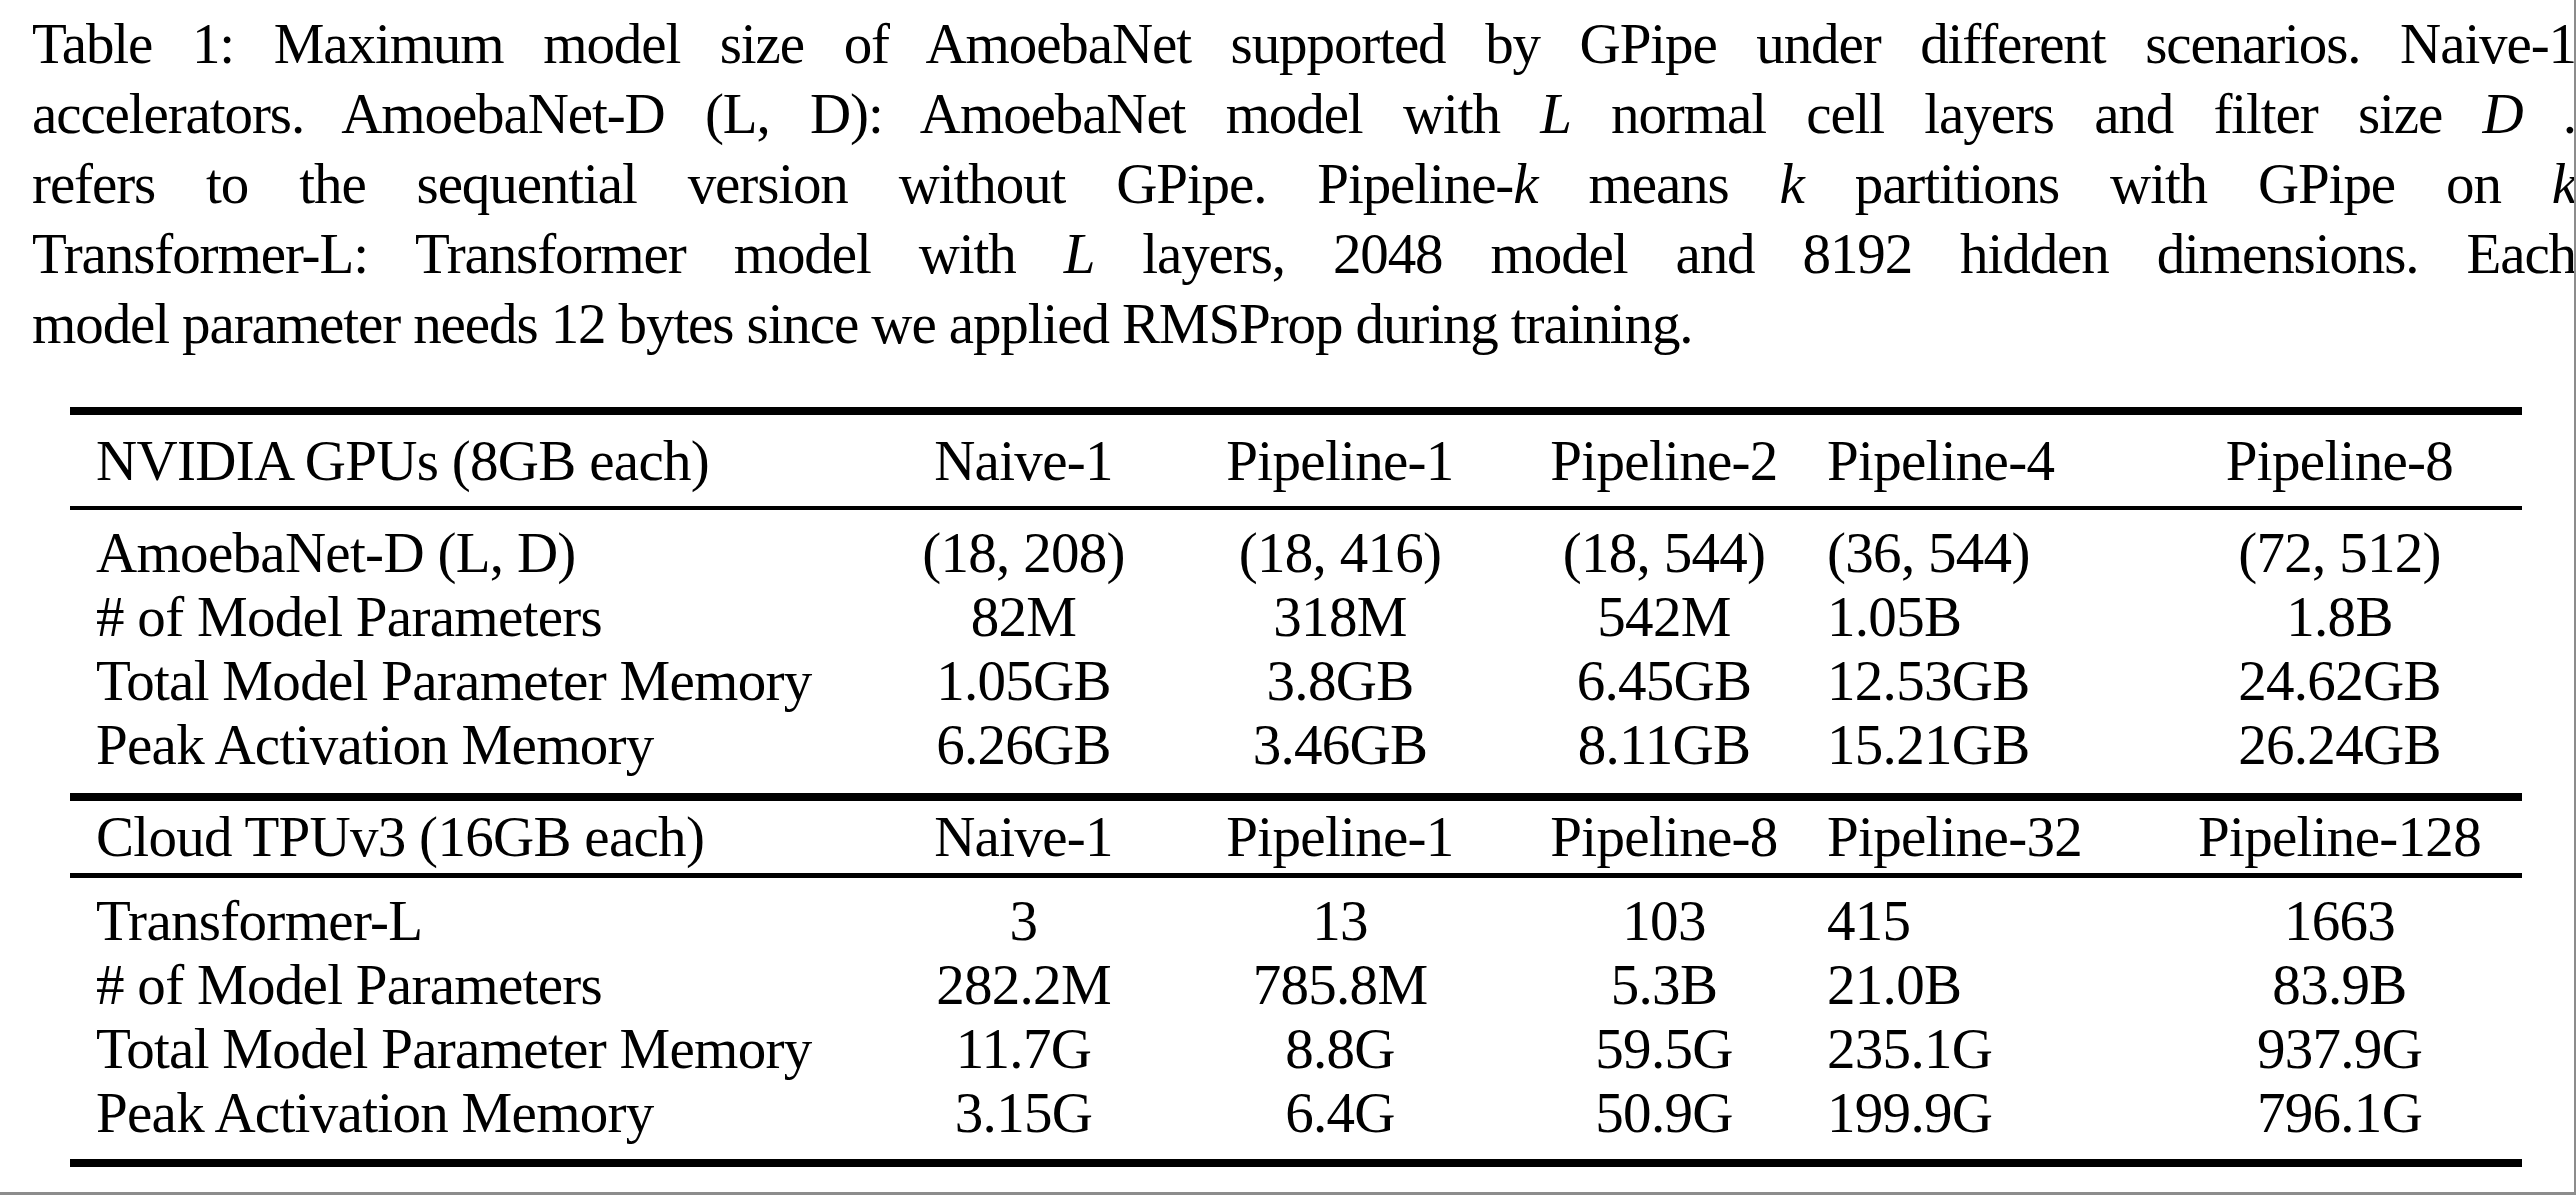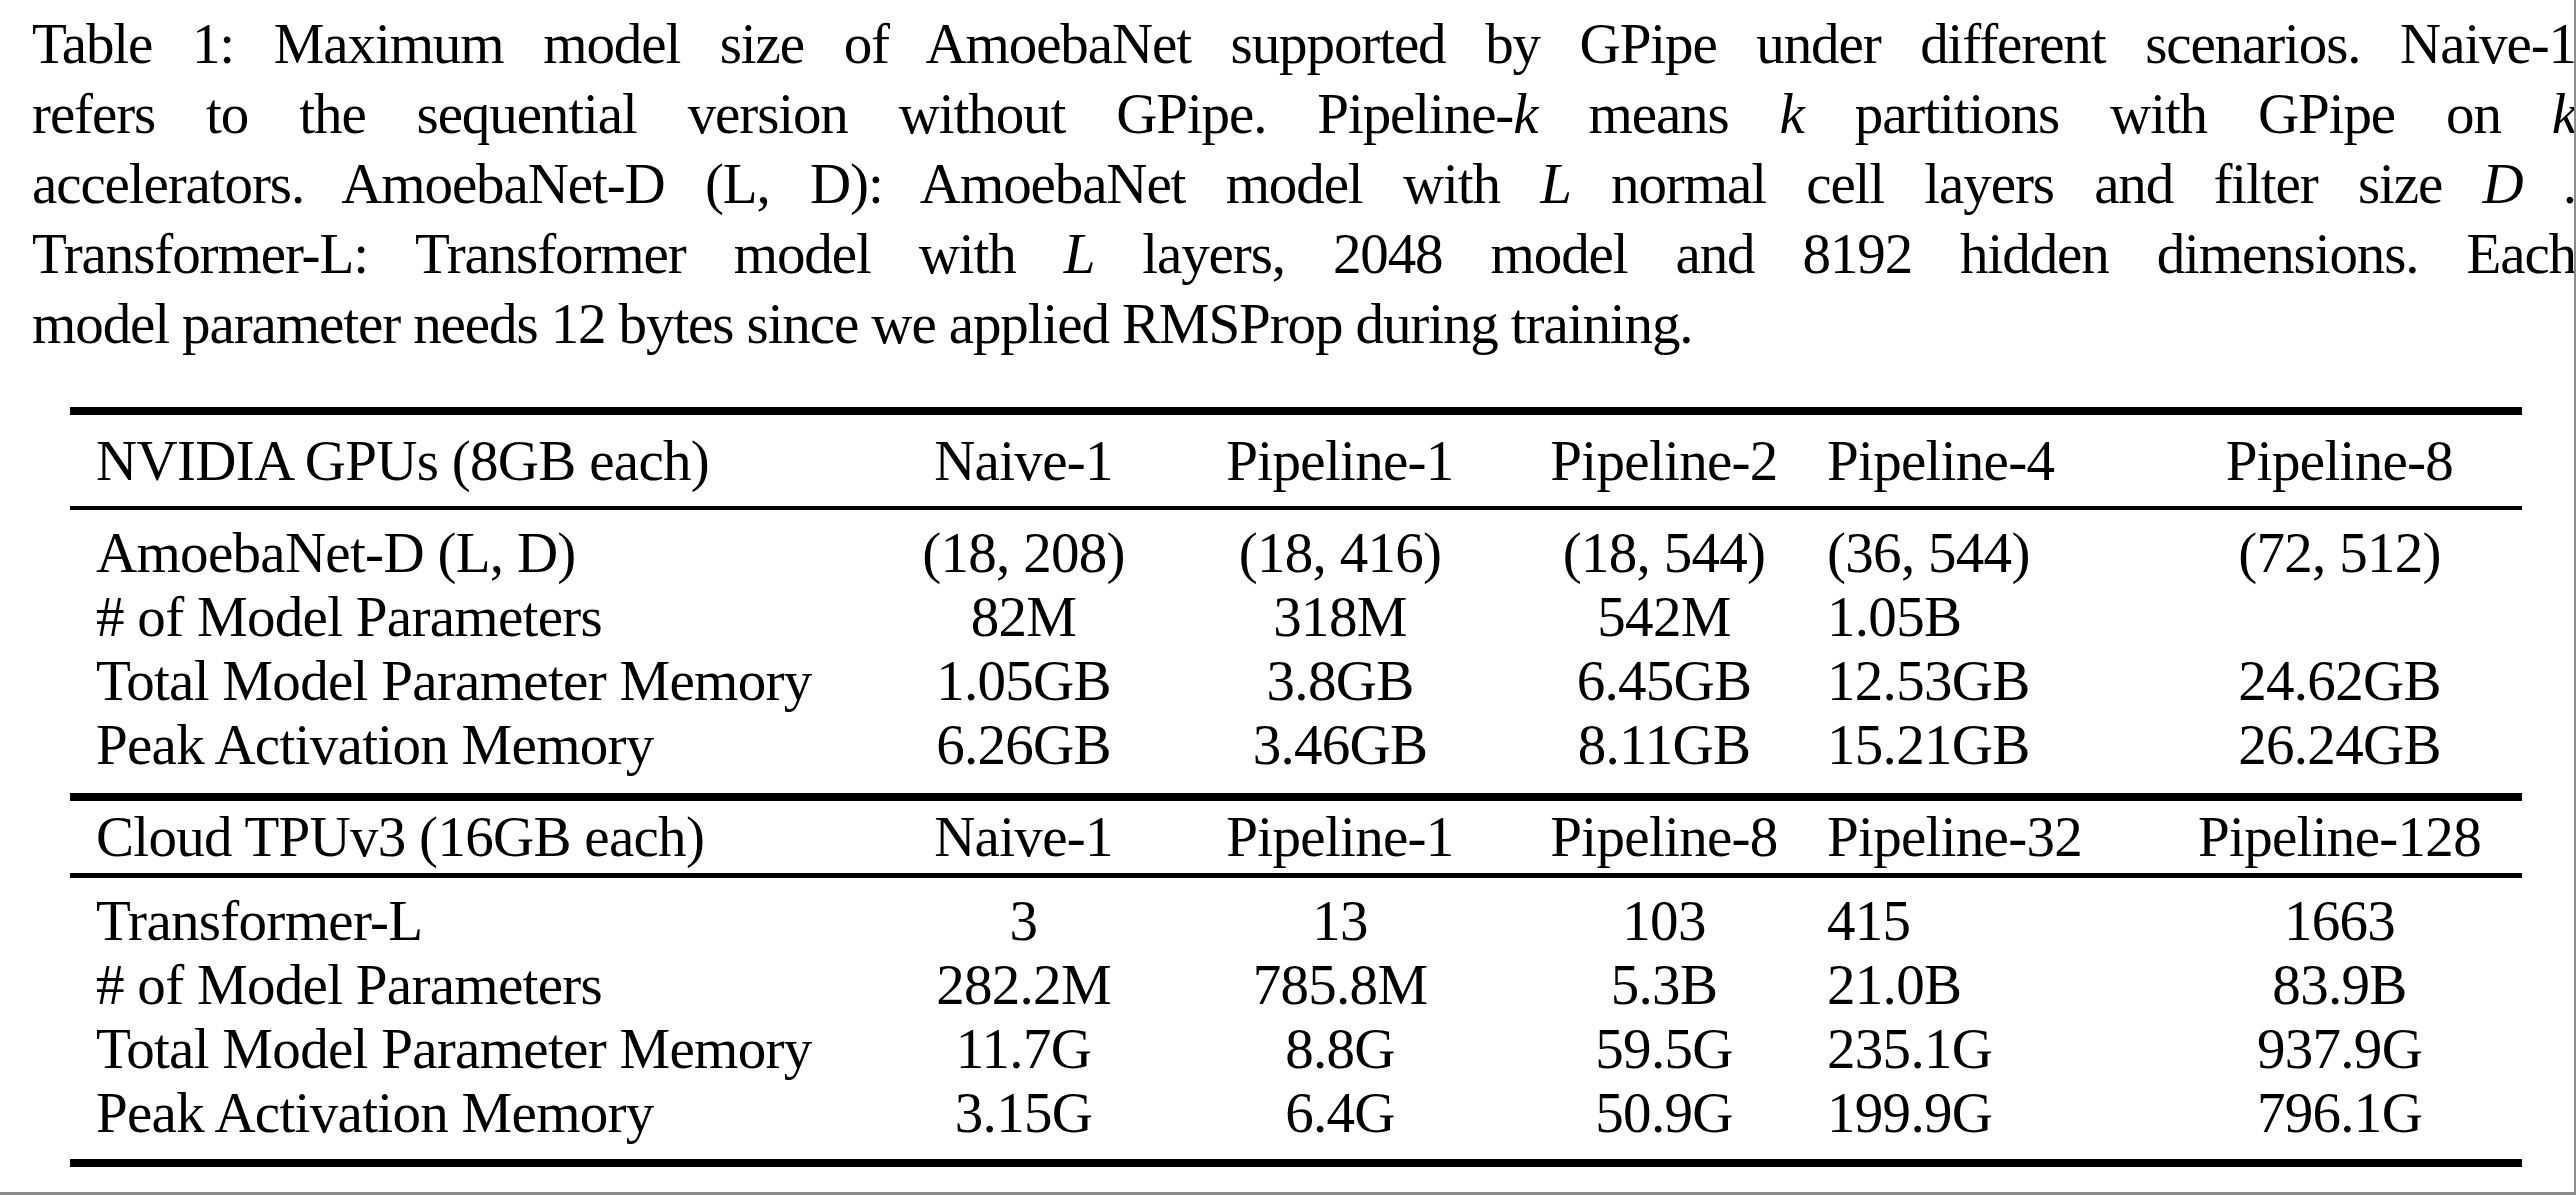"refers to the sequential version" div.cap-line { order: before "accelerators. AmoebaNet-D (L, D):" -> after "accelerators. AmoebaNet-D (L, D):" }
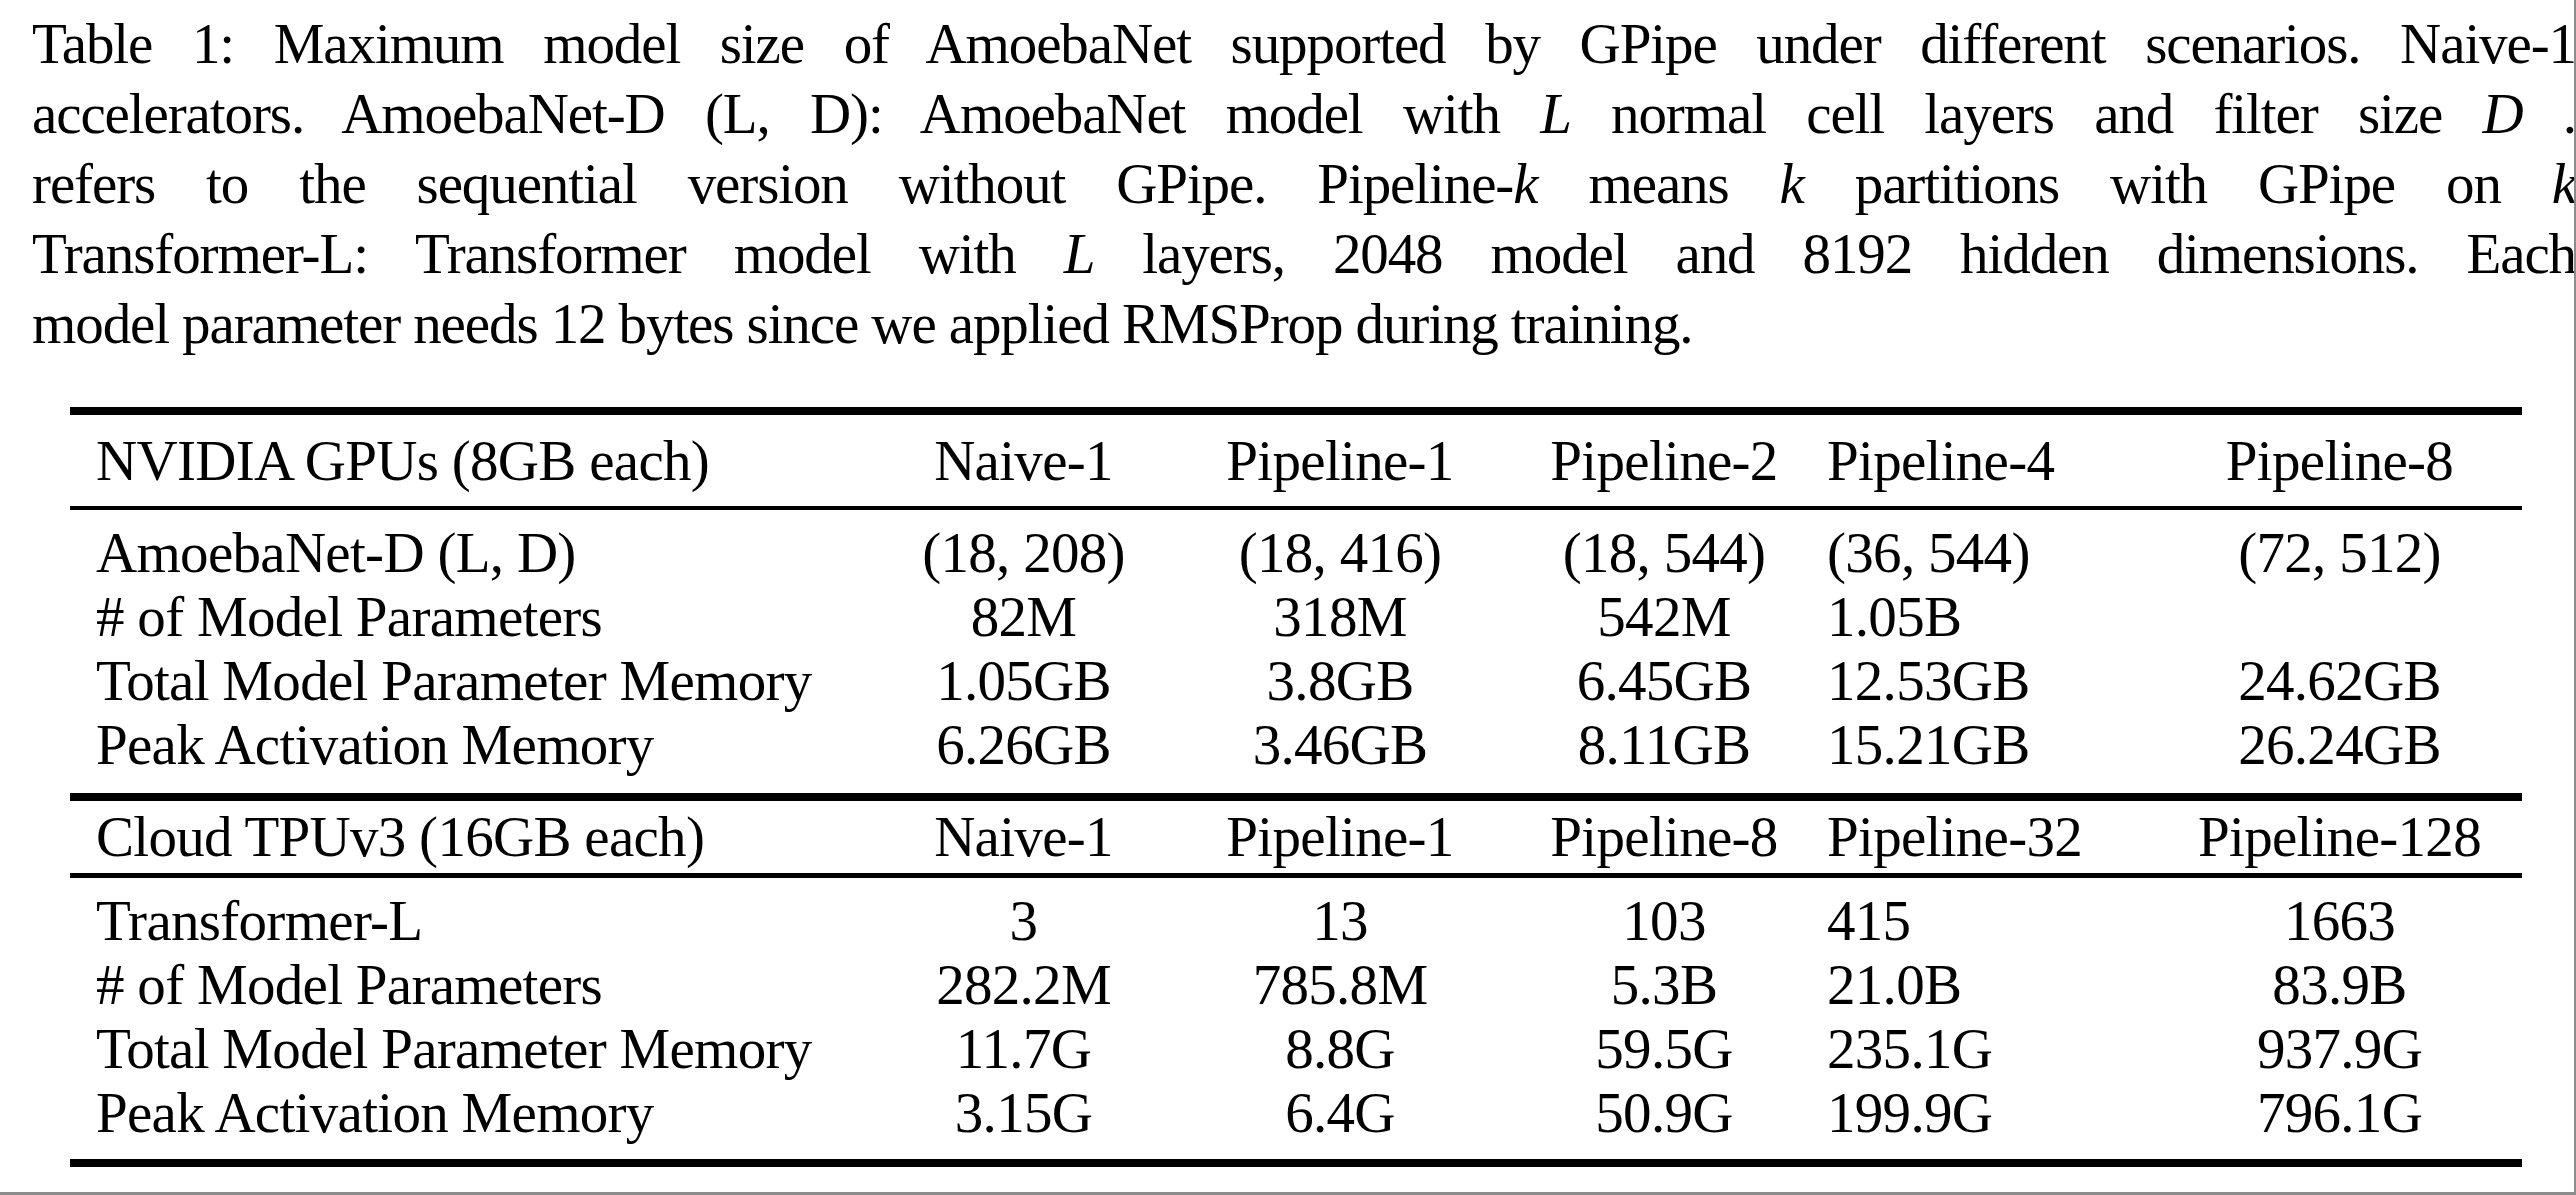"1.8B" div.cell { html: none -> <div>1.8B</div> }
